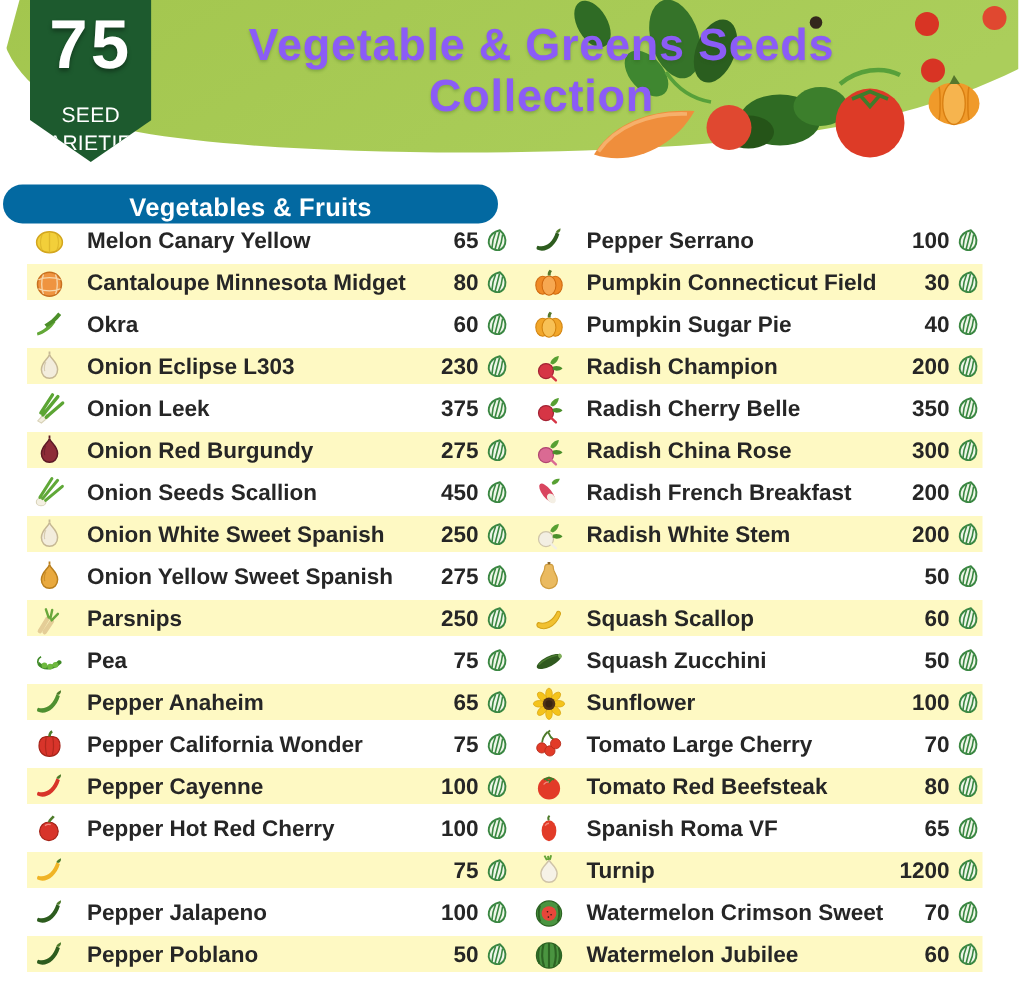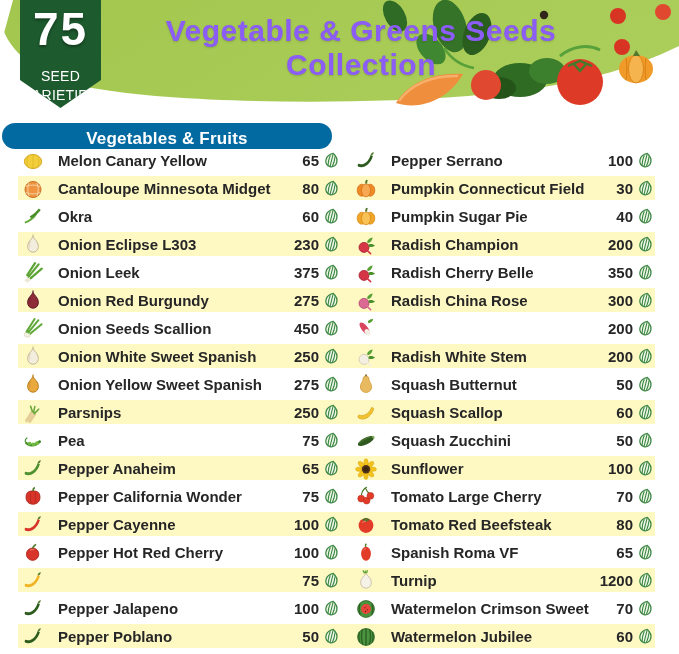"Radish French Breakfast" span.vname { html: none -> <span>Radish French Breakfast</span> }
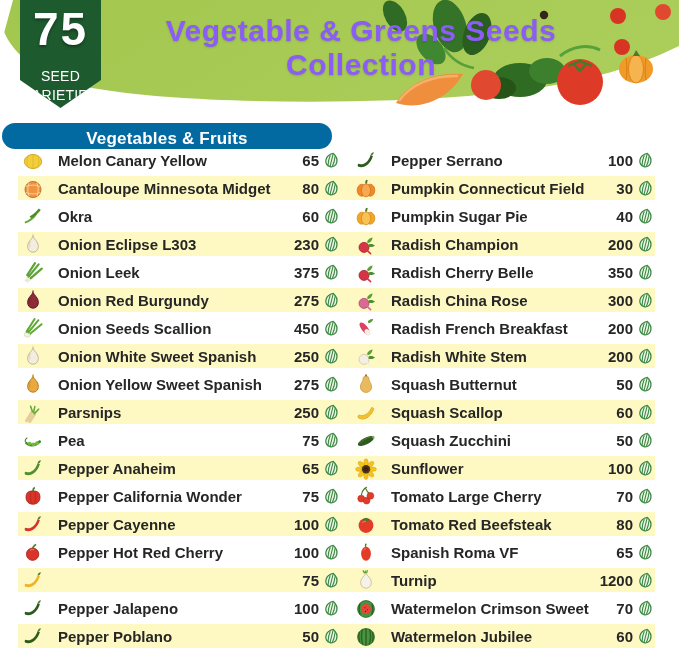"Squash Butternut" span.vname { html: <span>Squash Butternut</span> -> none }
